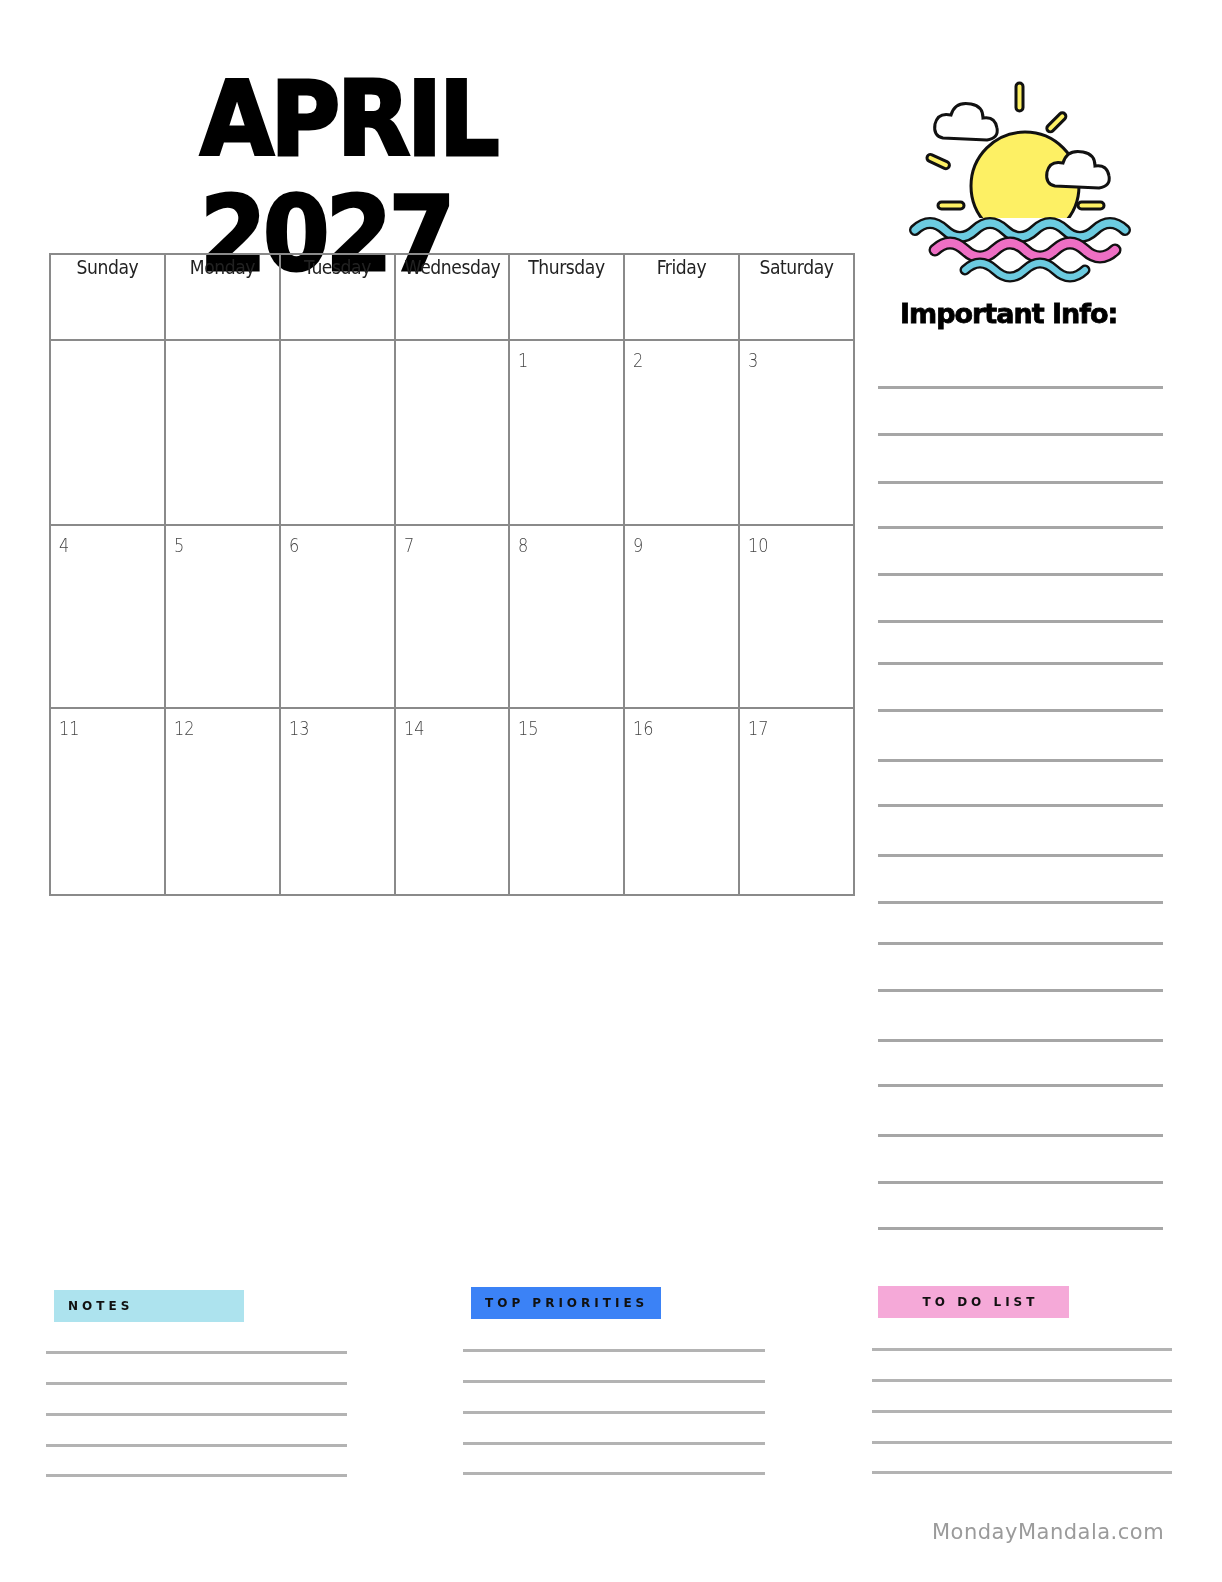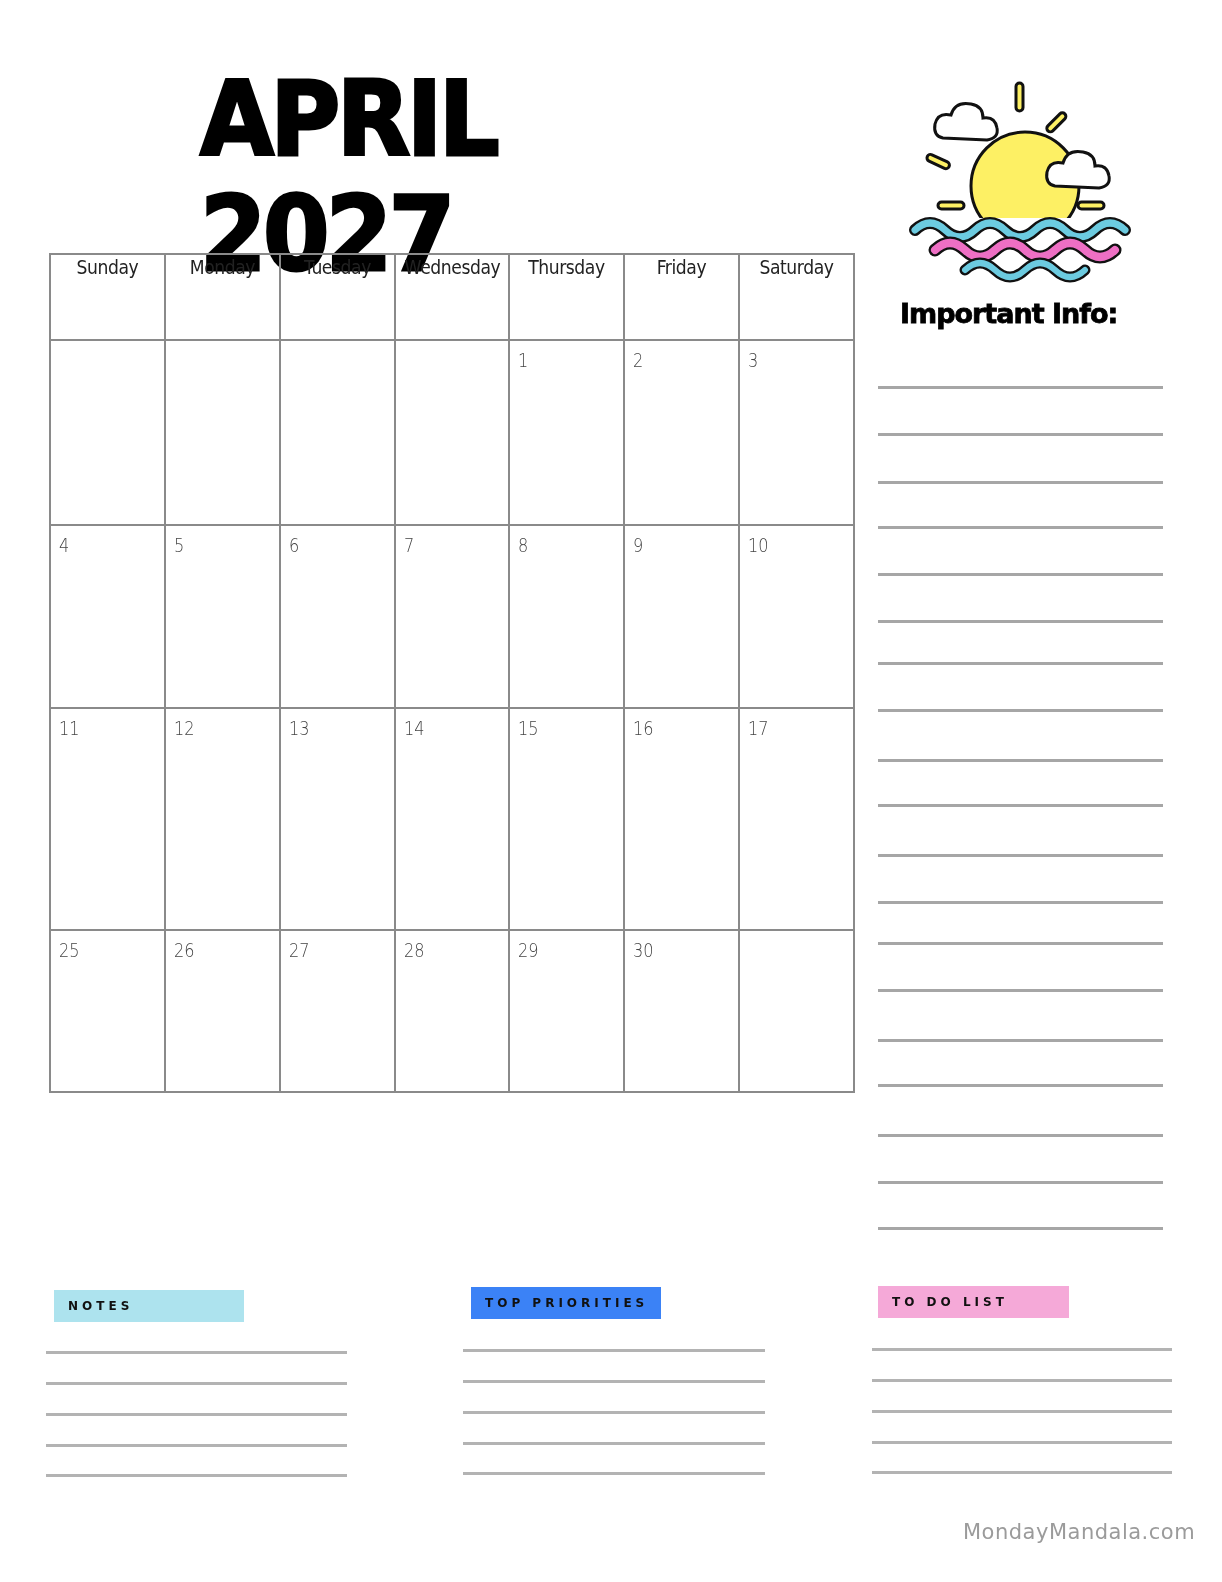"11" tr { height: 222px -> 187px }
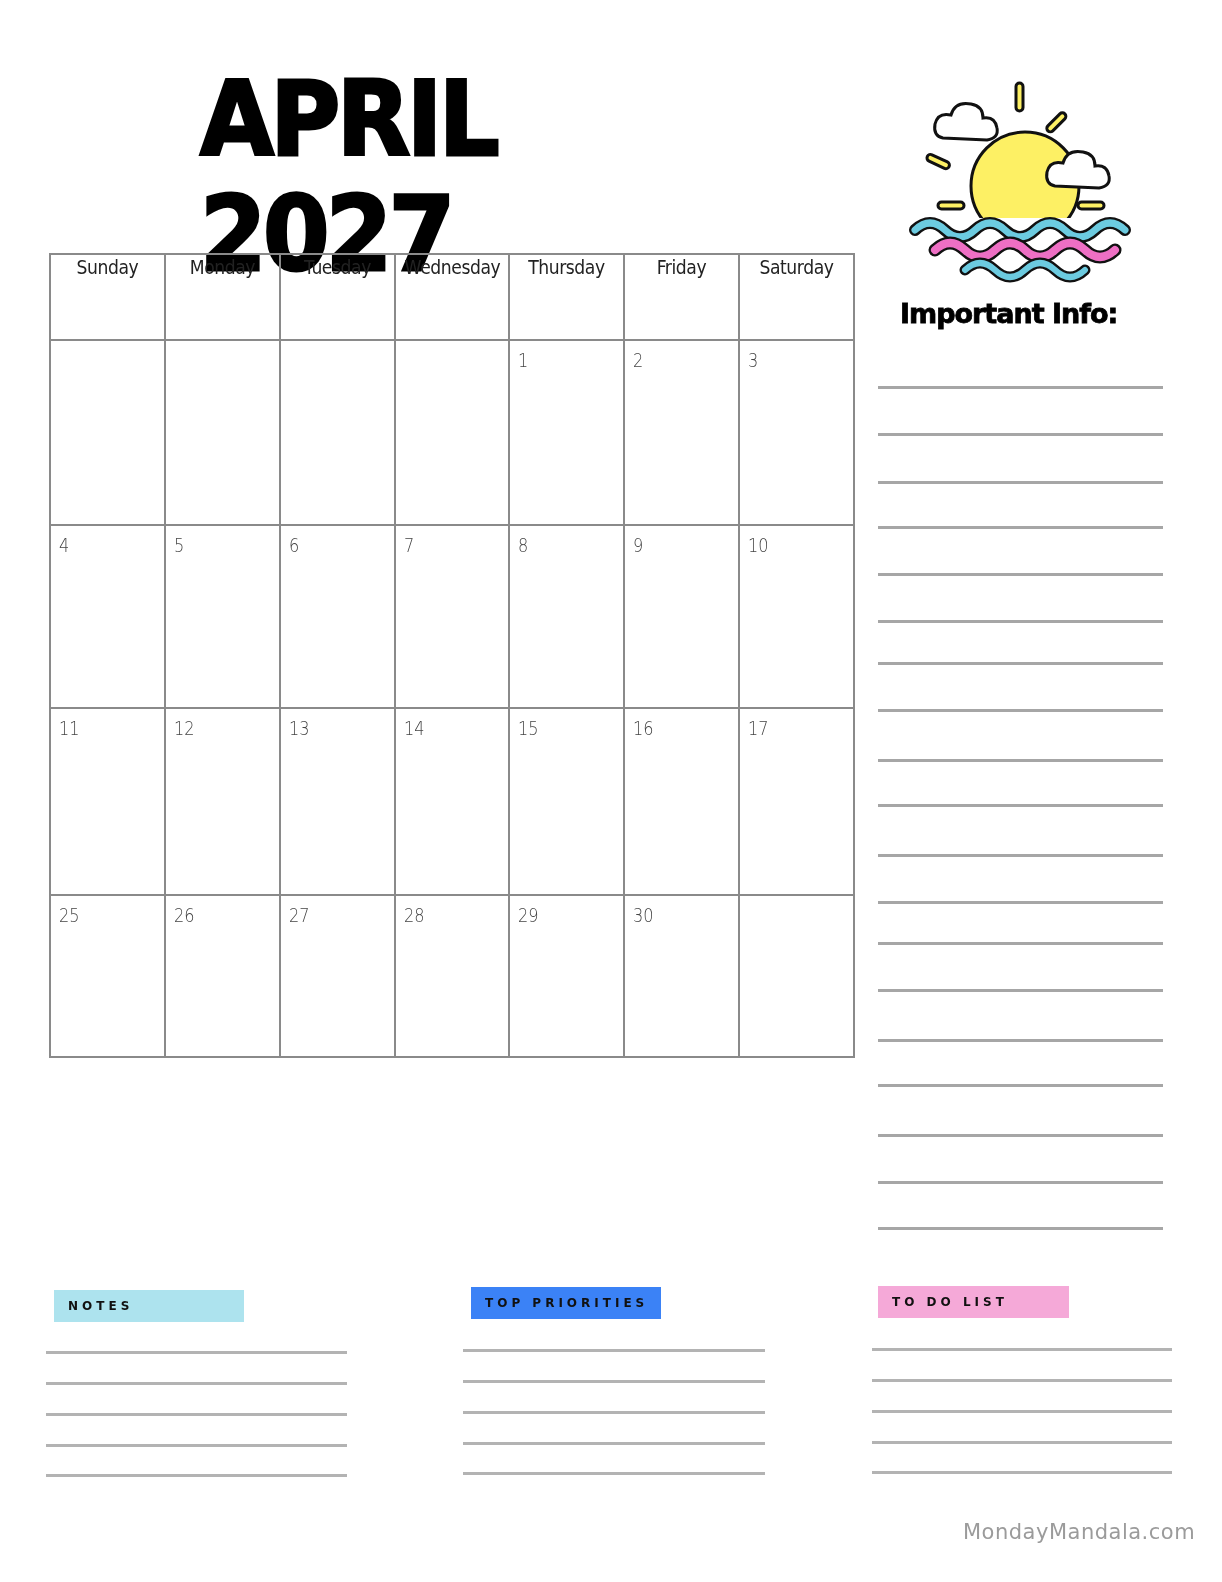"25" tr { html: <tr> <td> <span>25</span> </td> <td> <span>26</span> </td> <td> <span>27</span> </td> <td> <span>28</span> </td> <td> <span>29</span> </td> <td> <span>30</span> </td> <td> <span></span> </td> </tr> -> none }
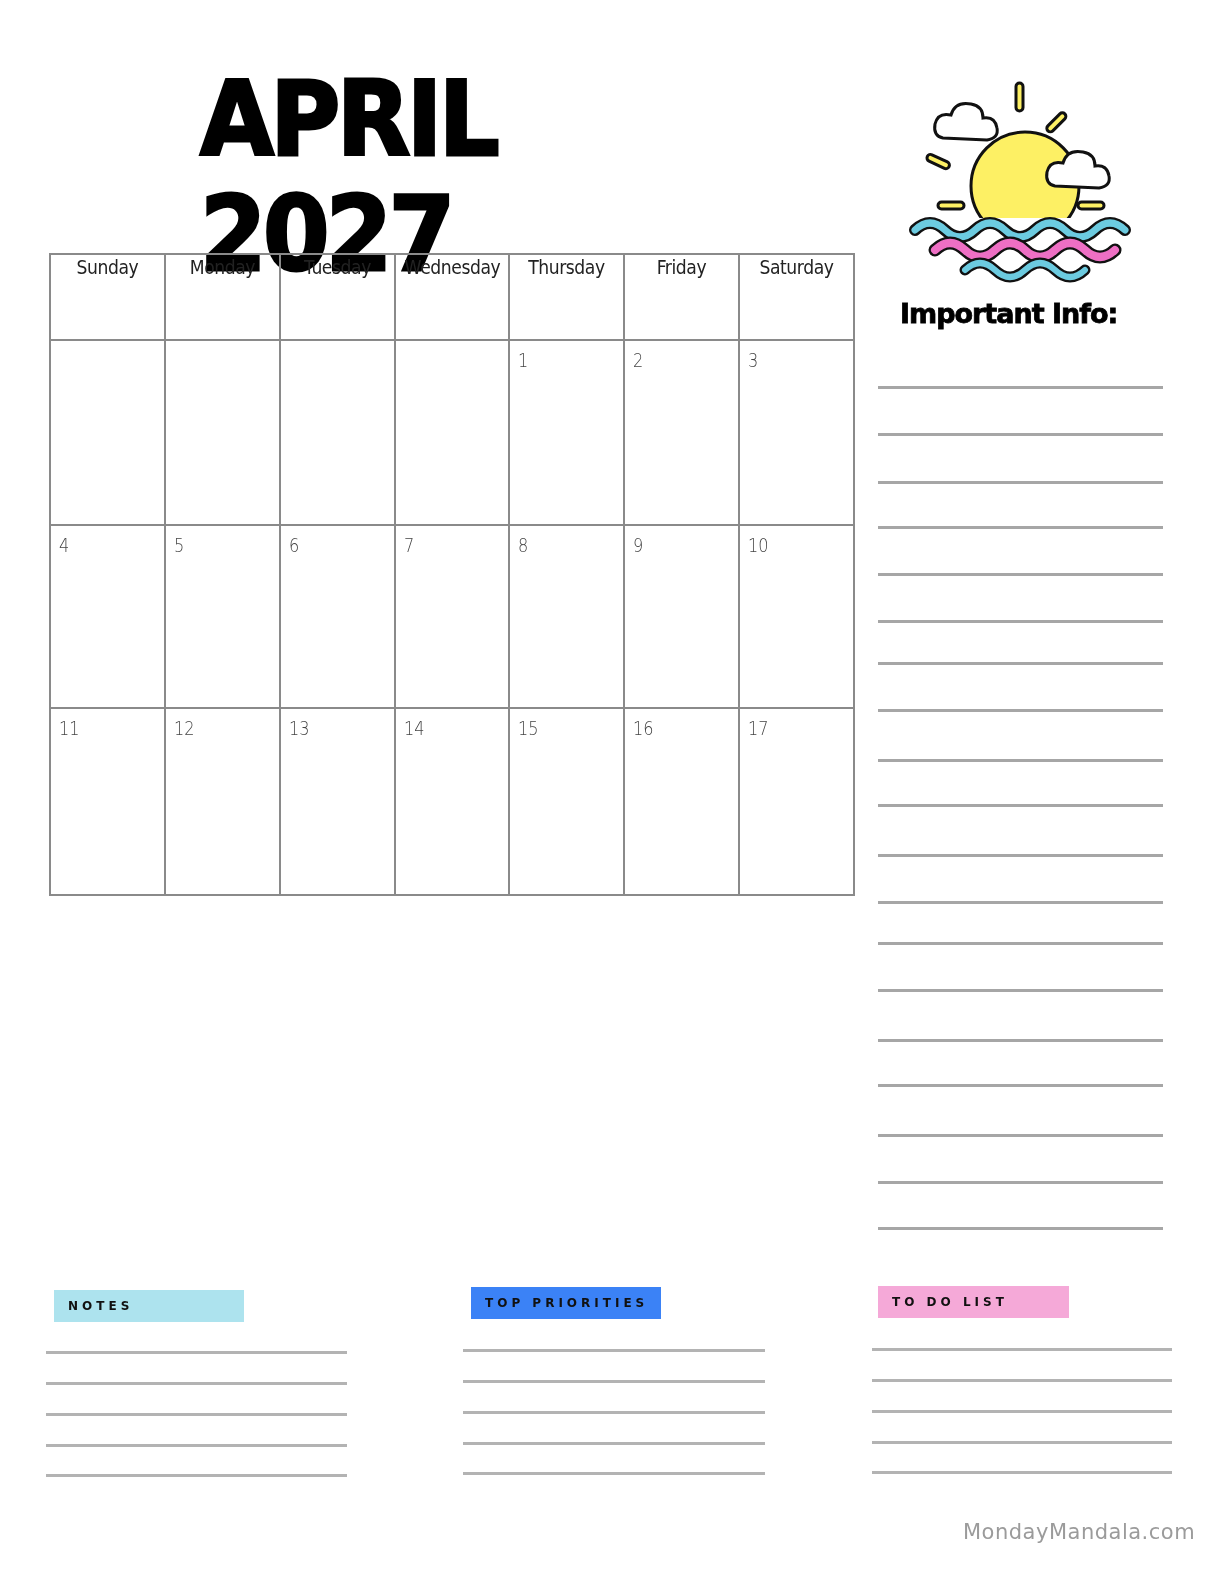"TO DO LIST" div.label-chip { text-align: none -> center }
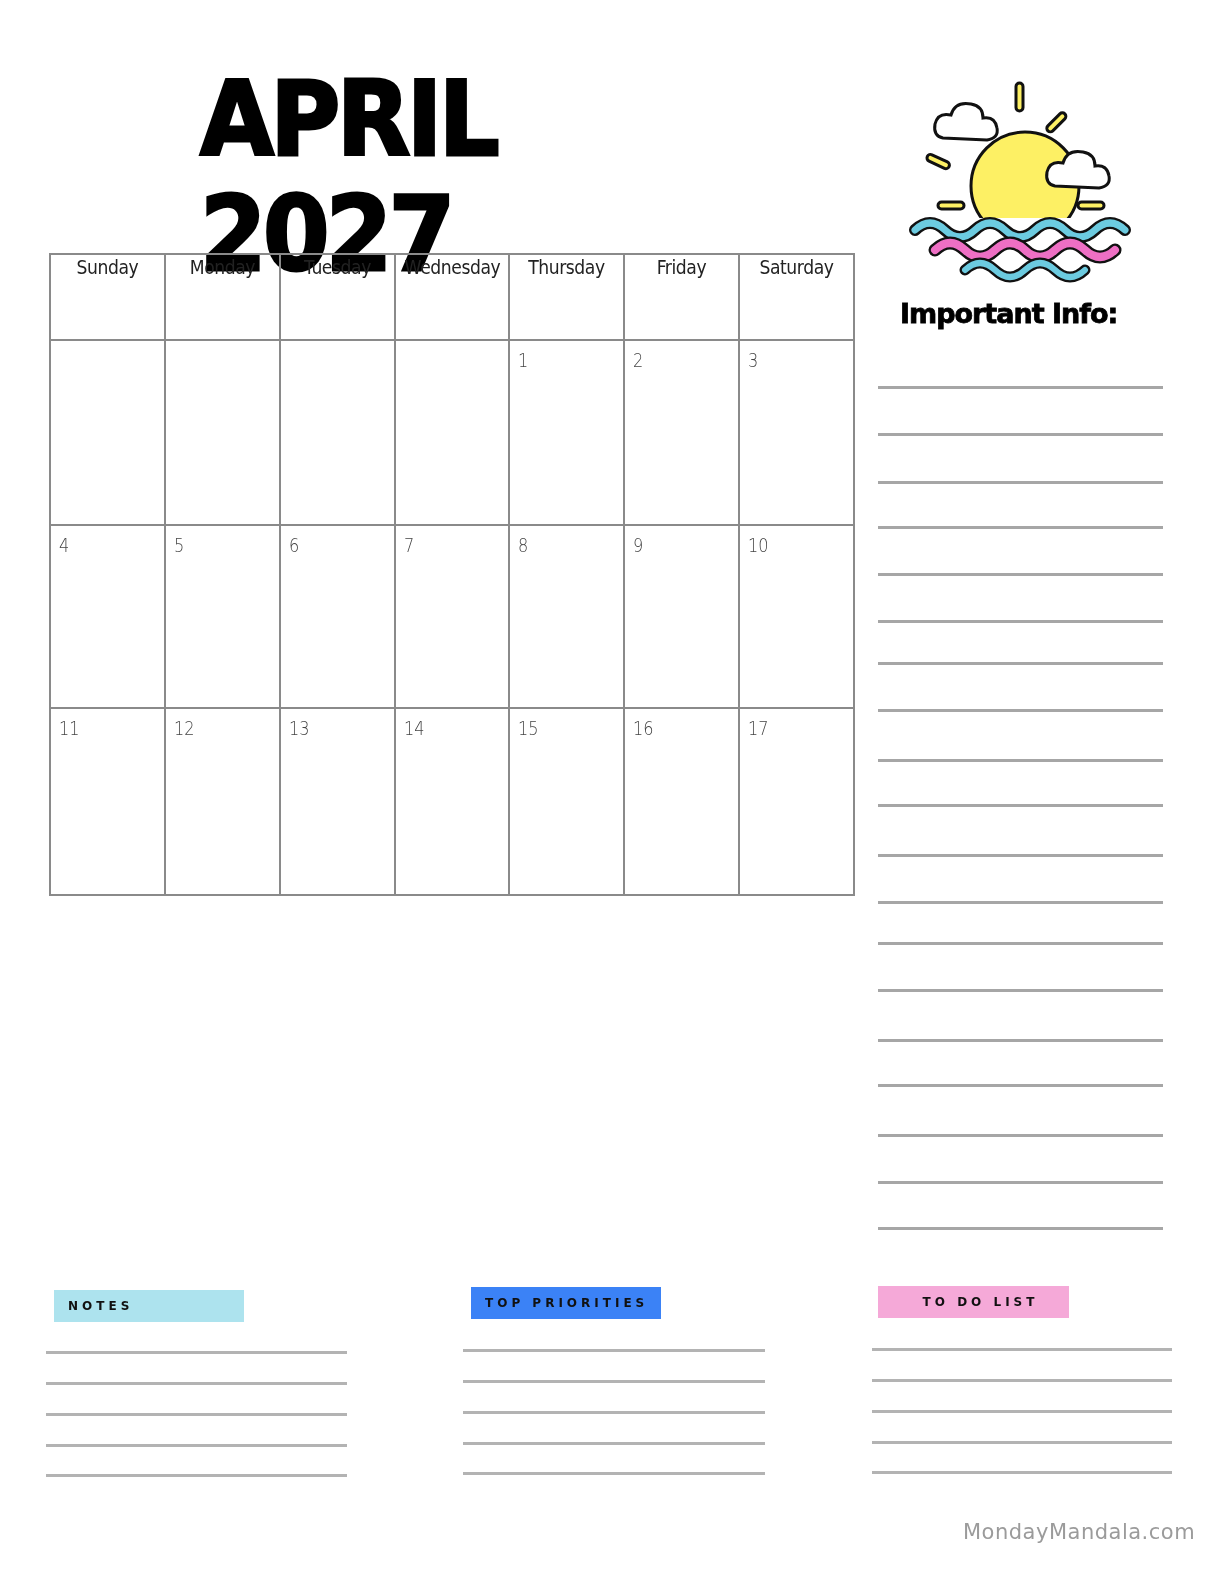"MondayMandala.com" .footer { left: 963px -> 932px }
